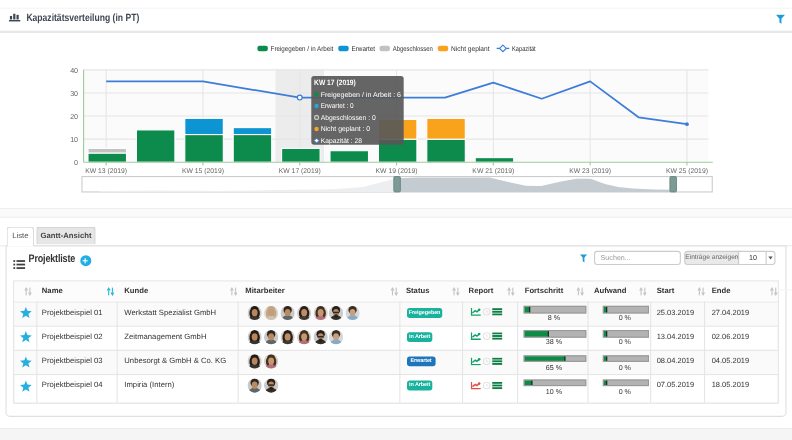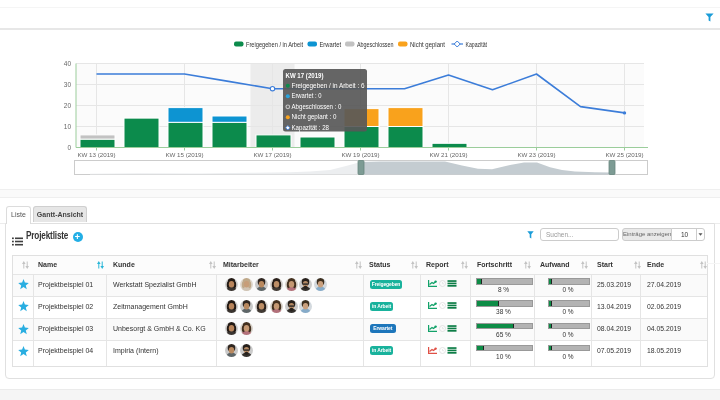"Kapazitätsverteilung (in PT)" div.abs { html: none -> <div> <svg> <g> <rect></rect> <rect></rect> <rect></rect> <rect></rect> </g> </svg> <span>Kapazitätsverteilung (in PT)</span> </div> }
